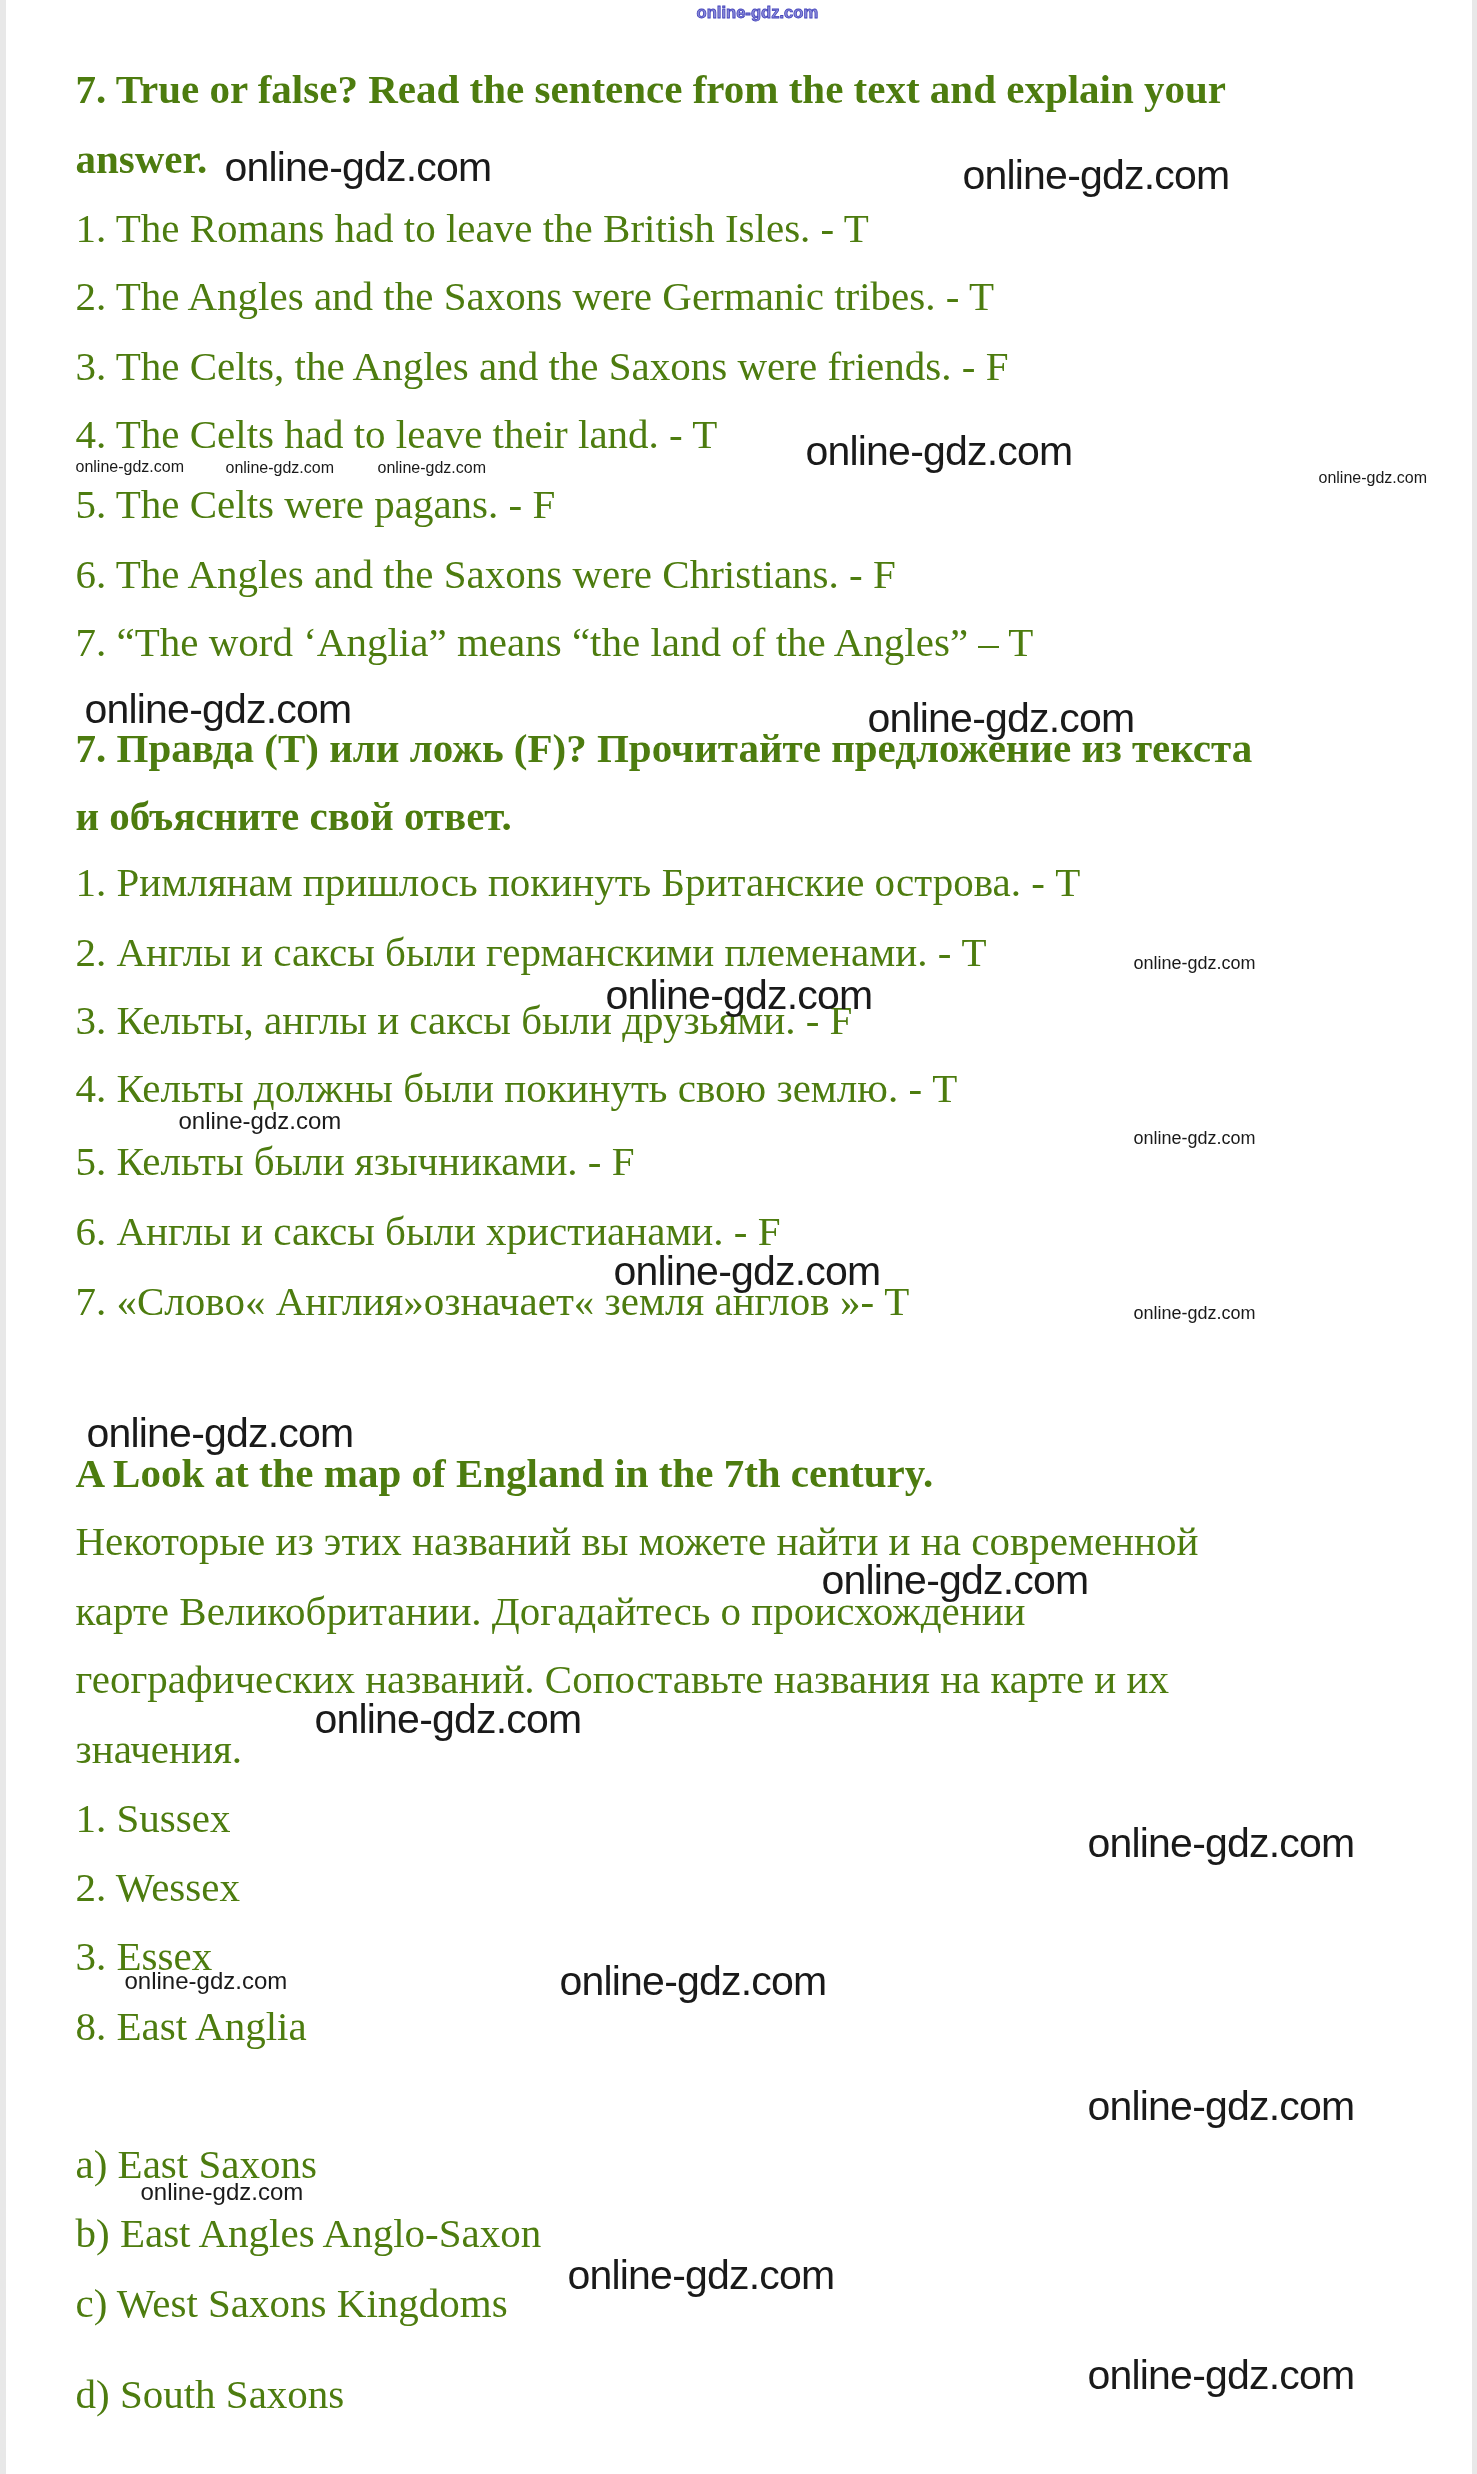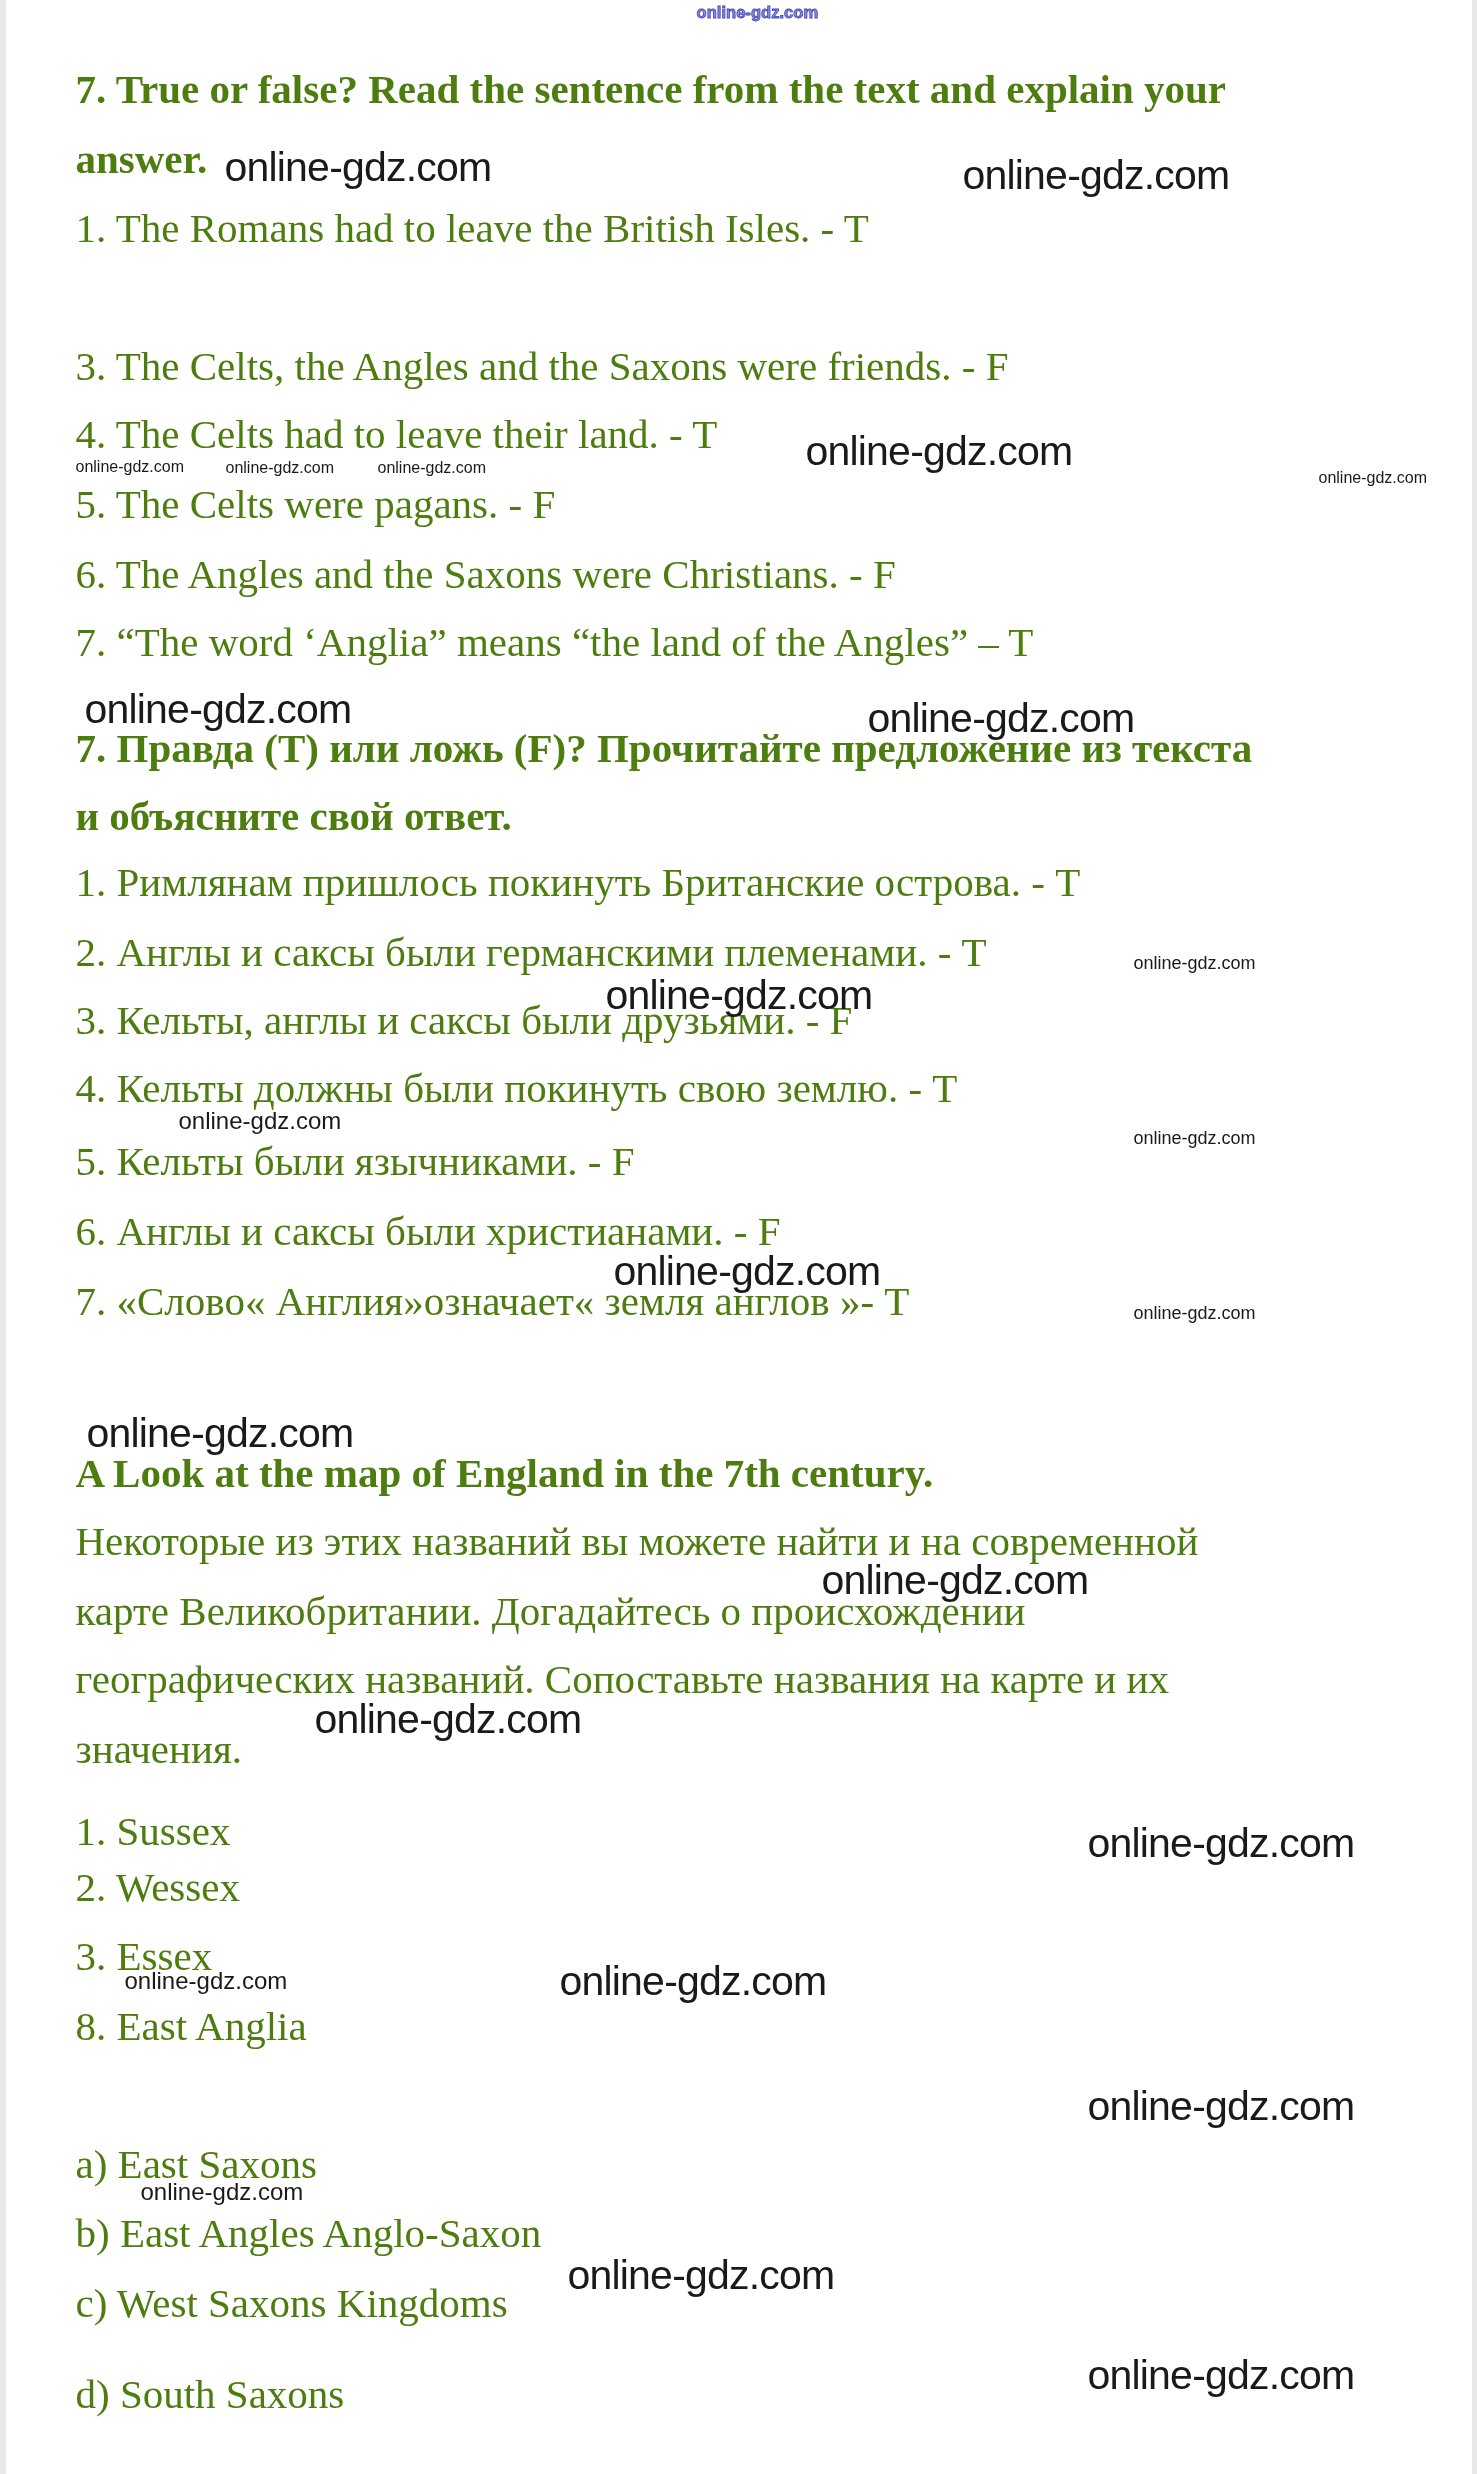"2. The Angles and the" div.line { html: none -> <div>2. The Angles and the Saxons were Germanic tribes. - T</div> }
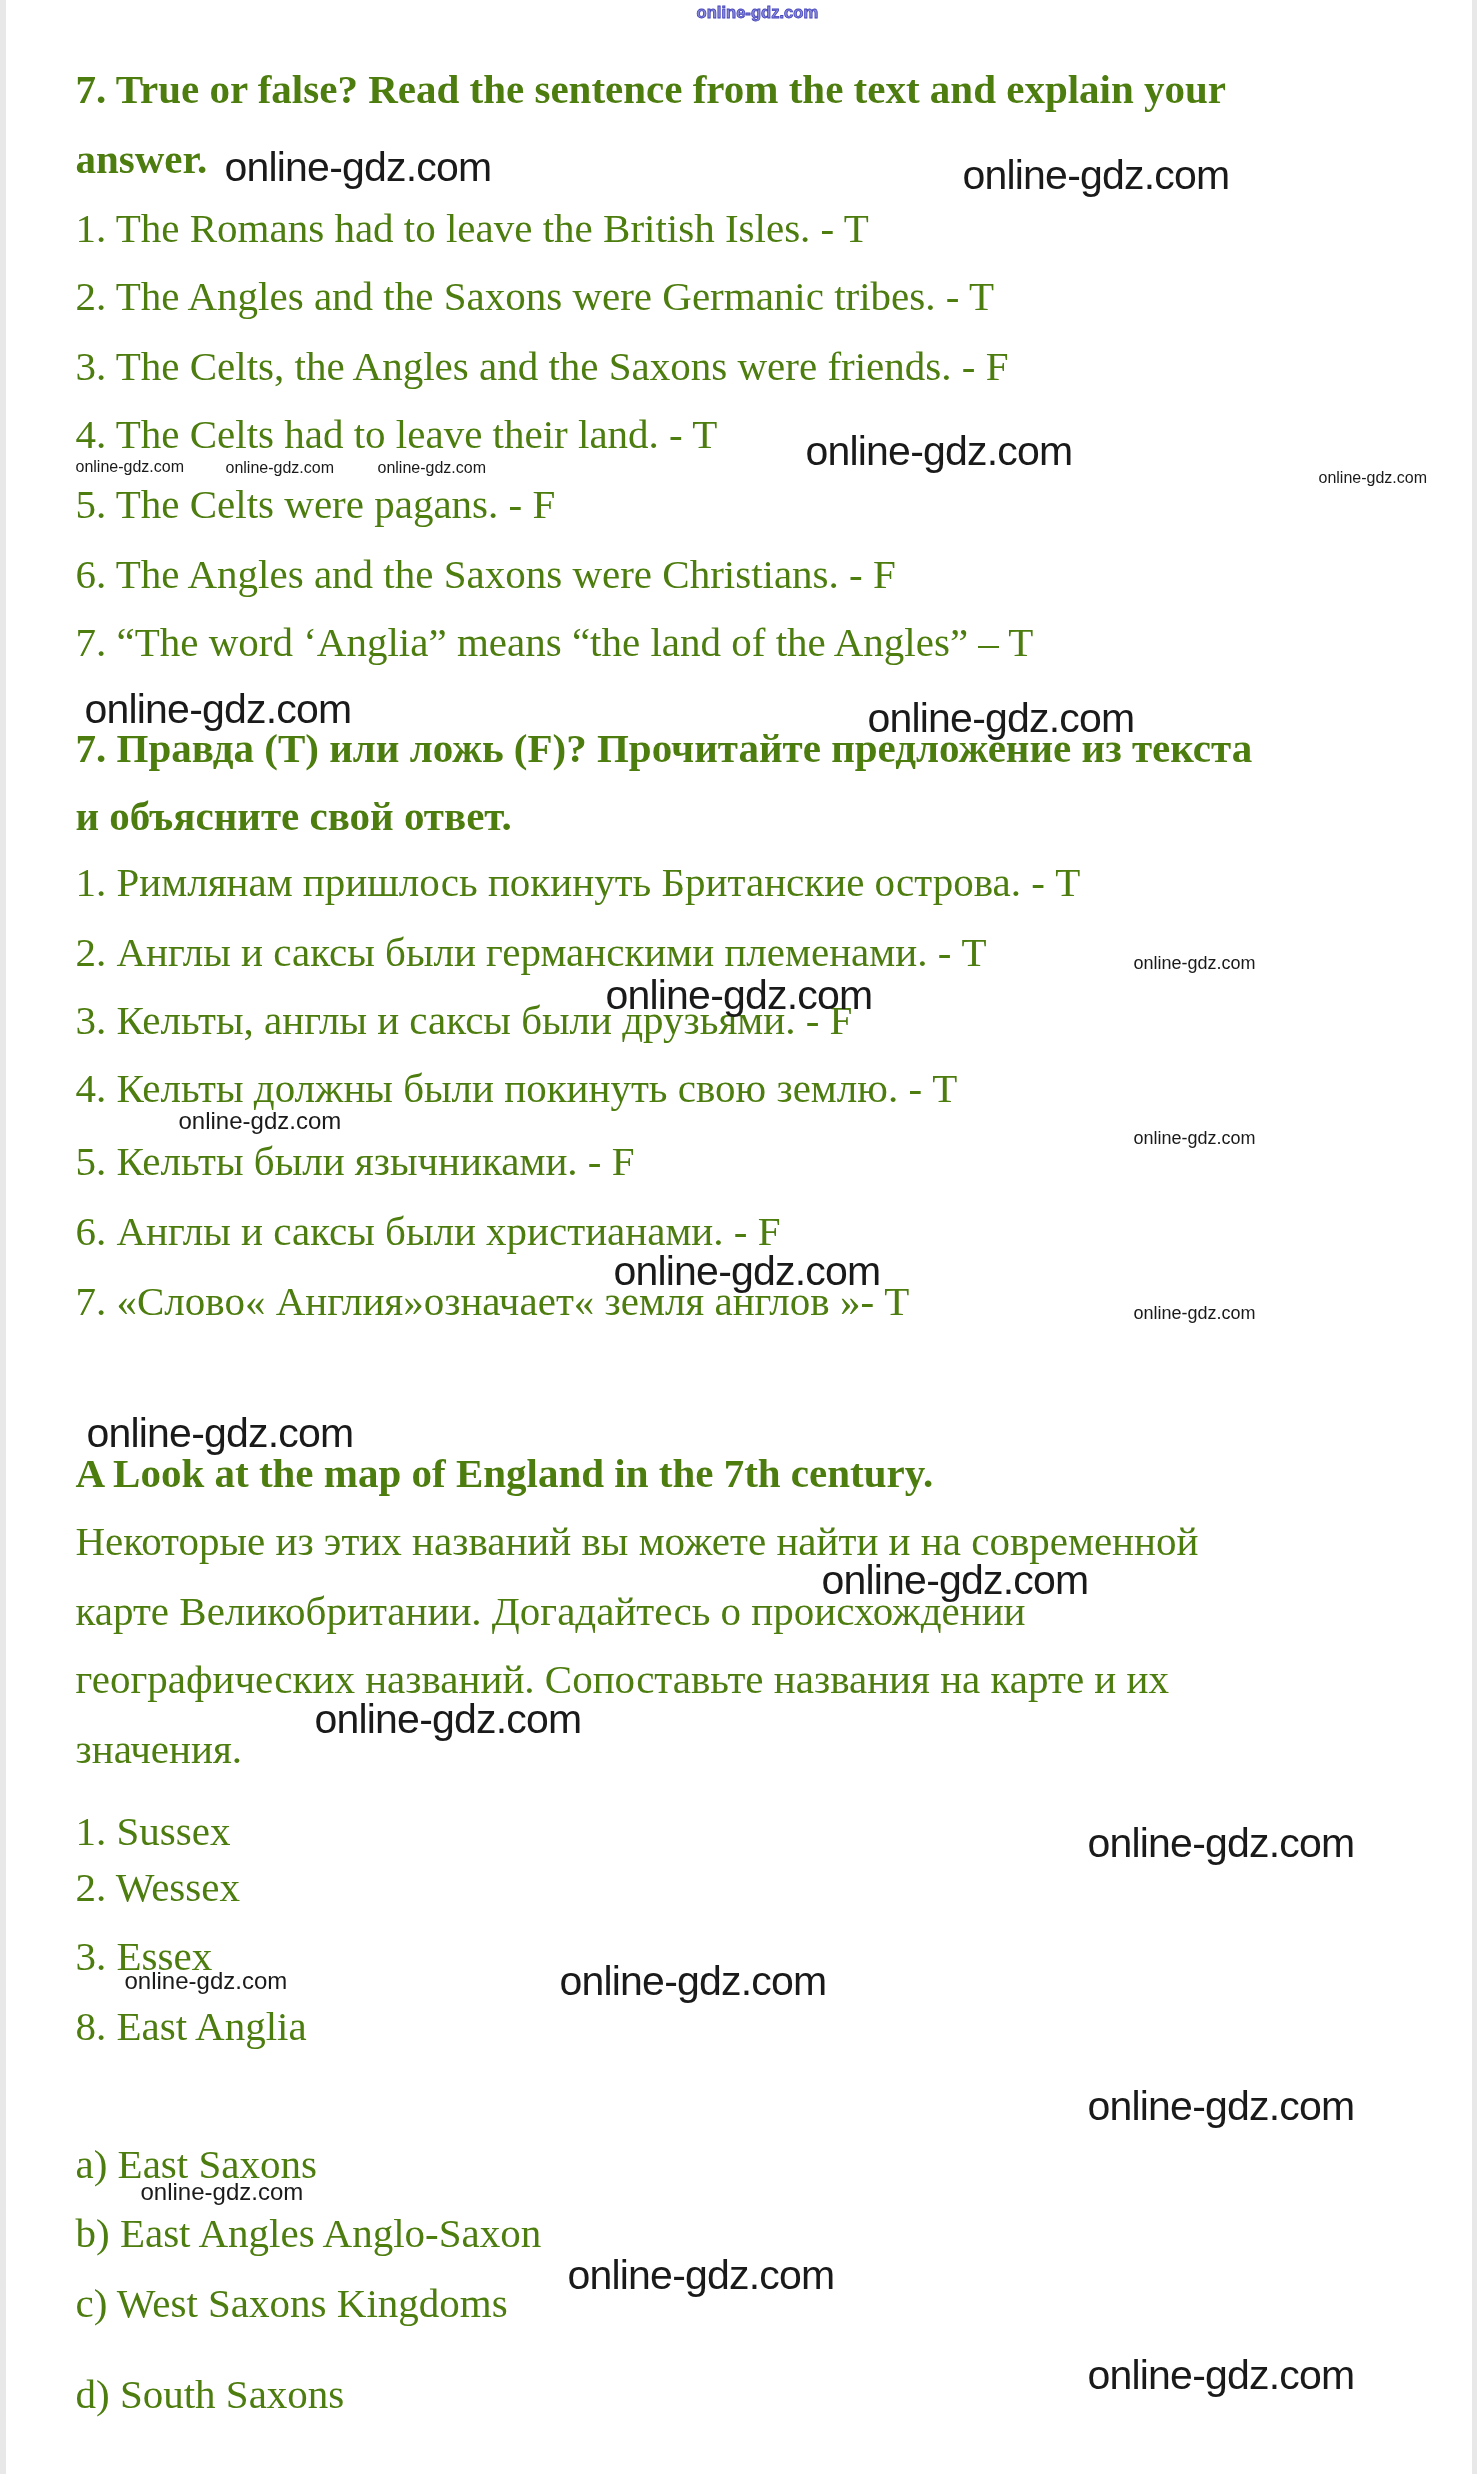"1. Sussex" div.line { margin-top: 13px -> none }
